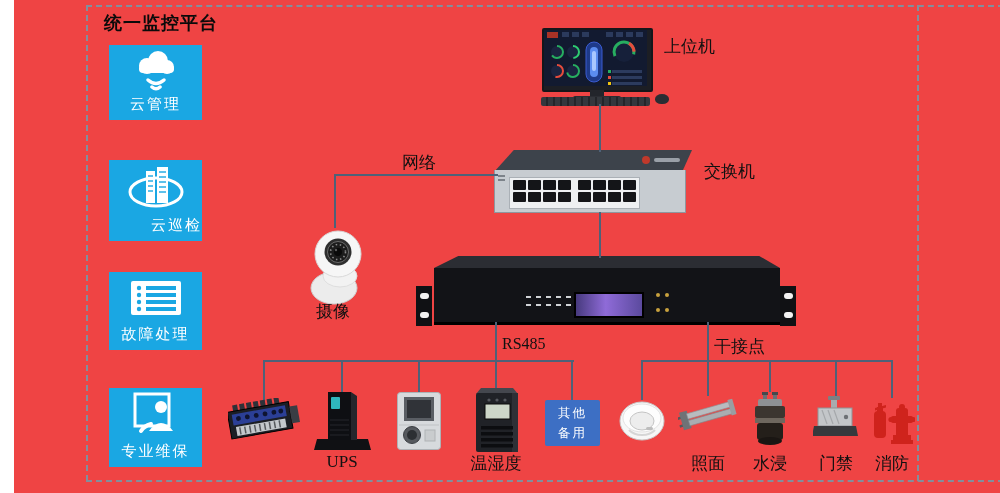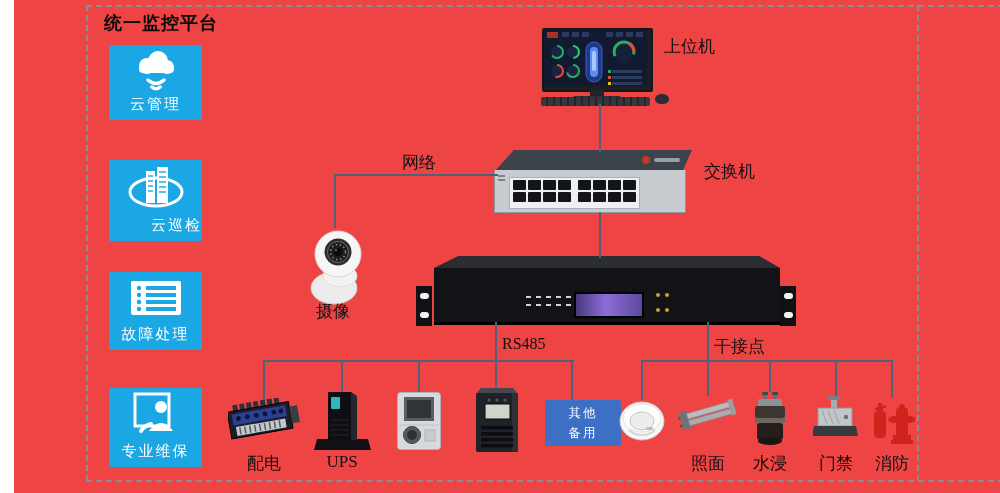"其他" .spare-box { width: 76px -> 55px }
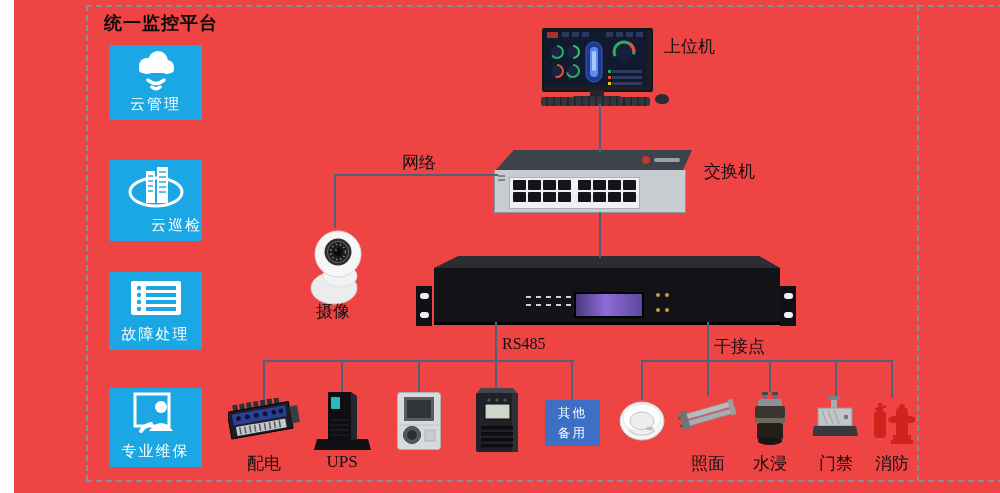"配电" div.dev-label { html: <div>配电</div> -> none }
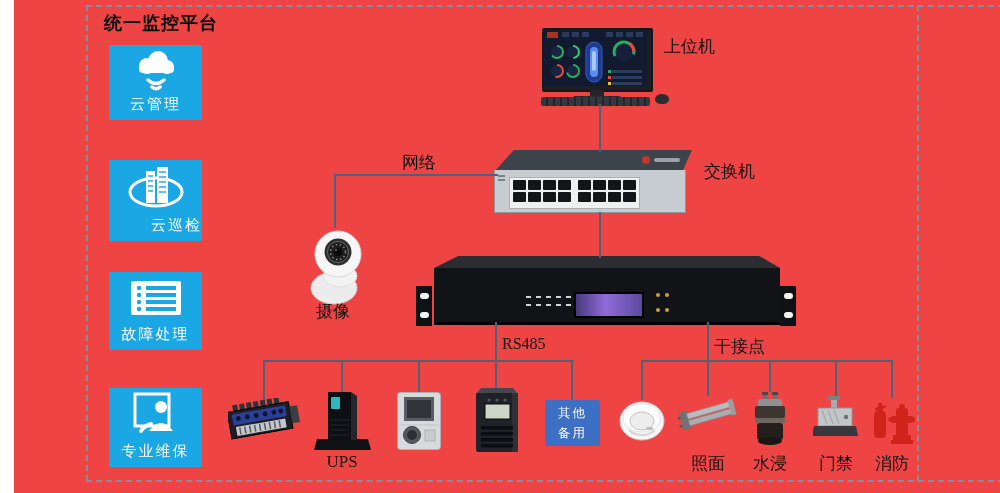"温湿度" div.dev-label { html: none -> <div>温湿度</div> }
